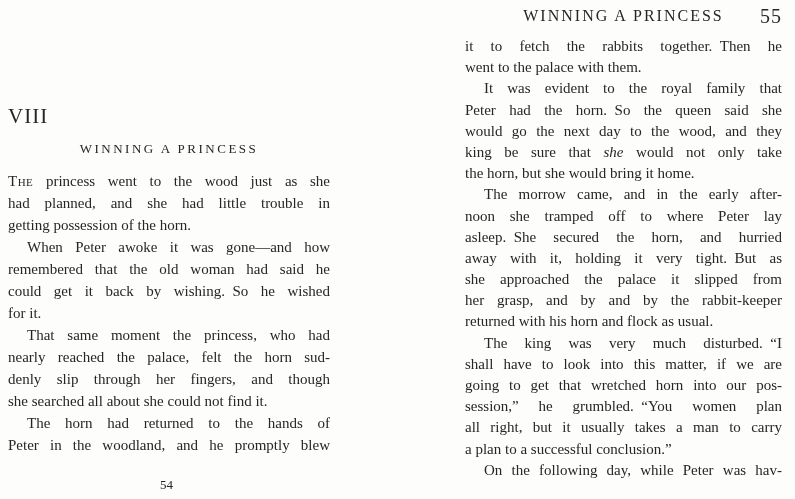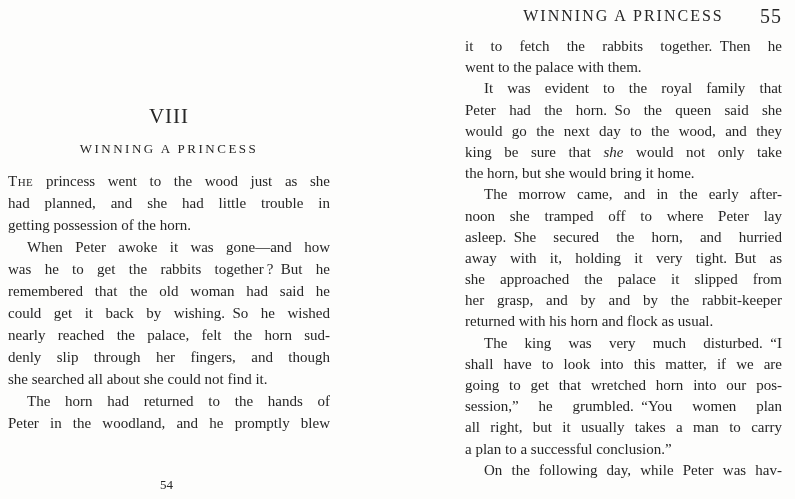"VIII" .chapter-number { text-align: center -> none }
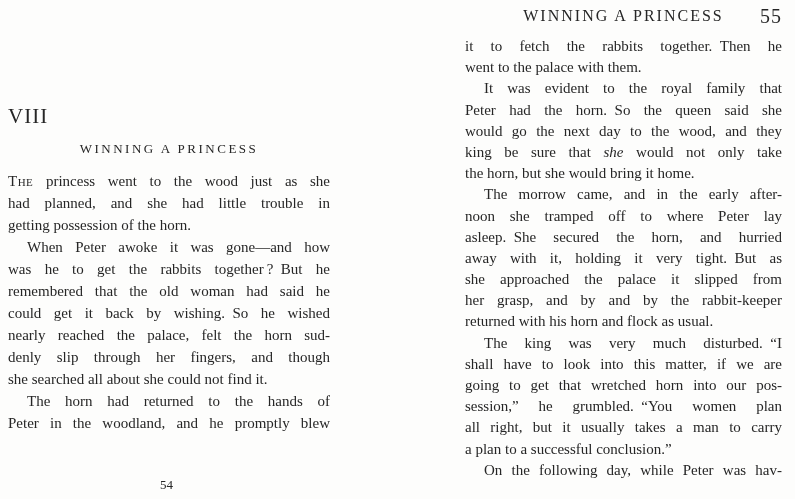"was he to get the" div.line { html: <div><span>was he to get the rabbits together ? But he</span></div> -> none }
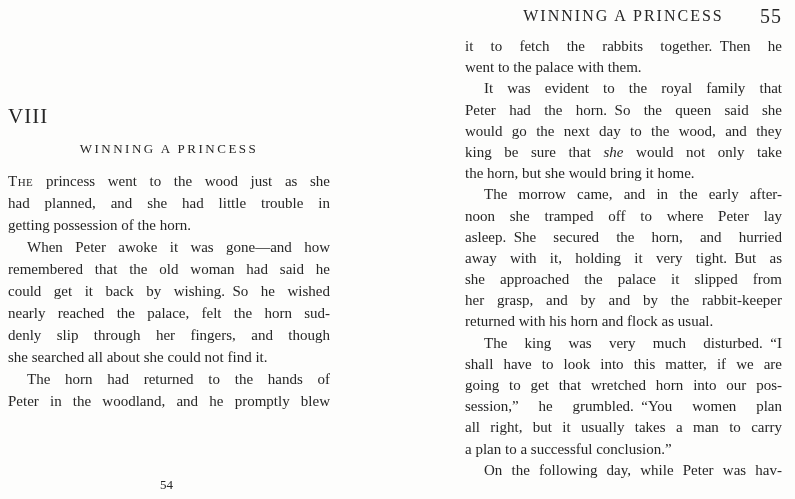"for it." div.line { html: none -> <div><span>for it.</span></div> }
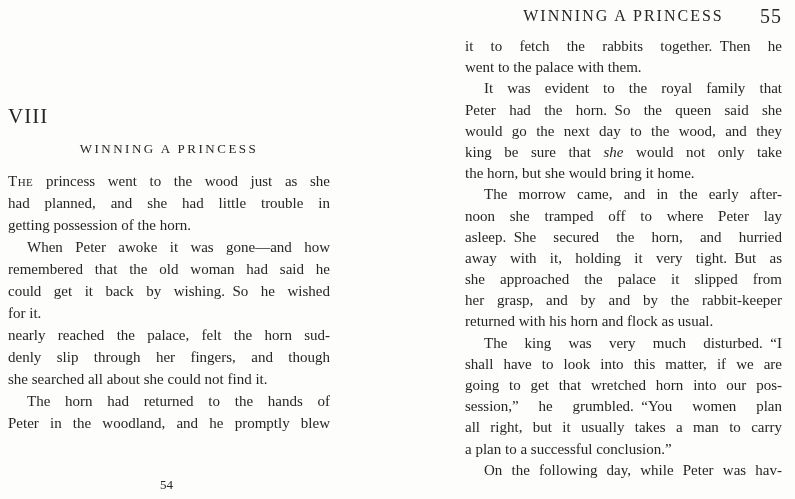"That same moment the princess," div.line { html: none -> <div><span>That same moment the princess, who had</span></div> }
